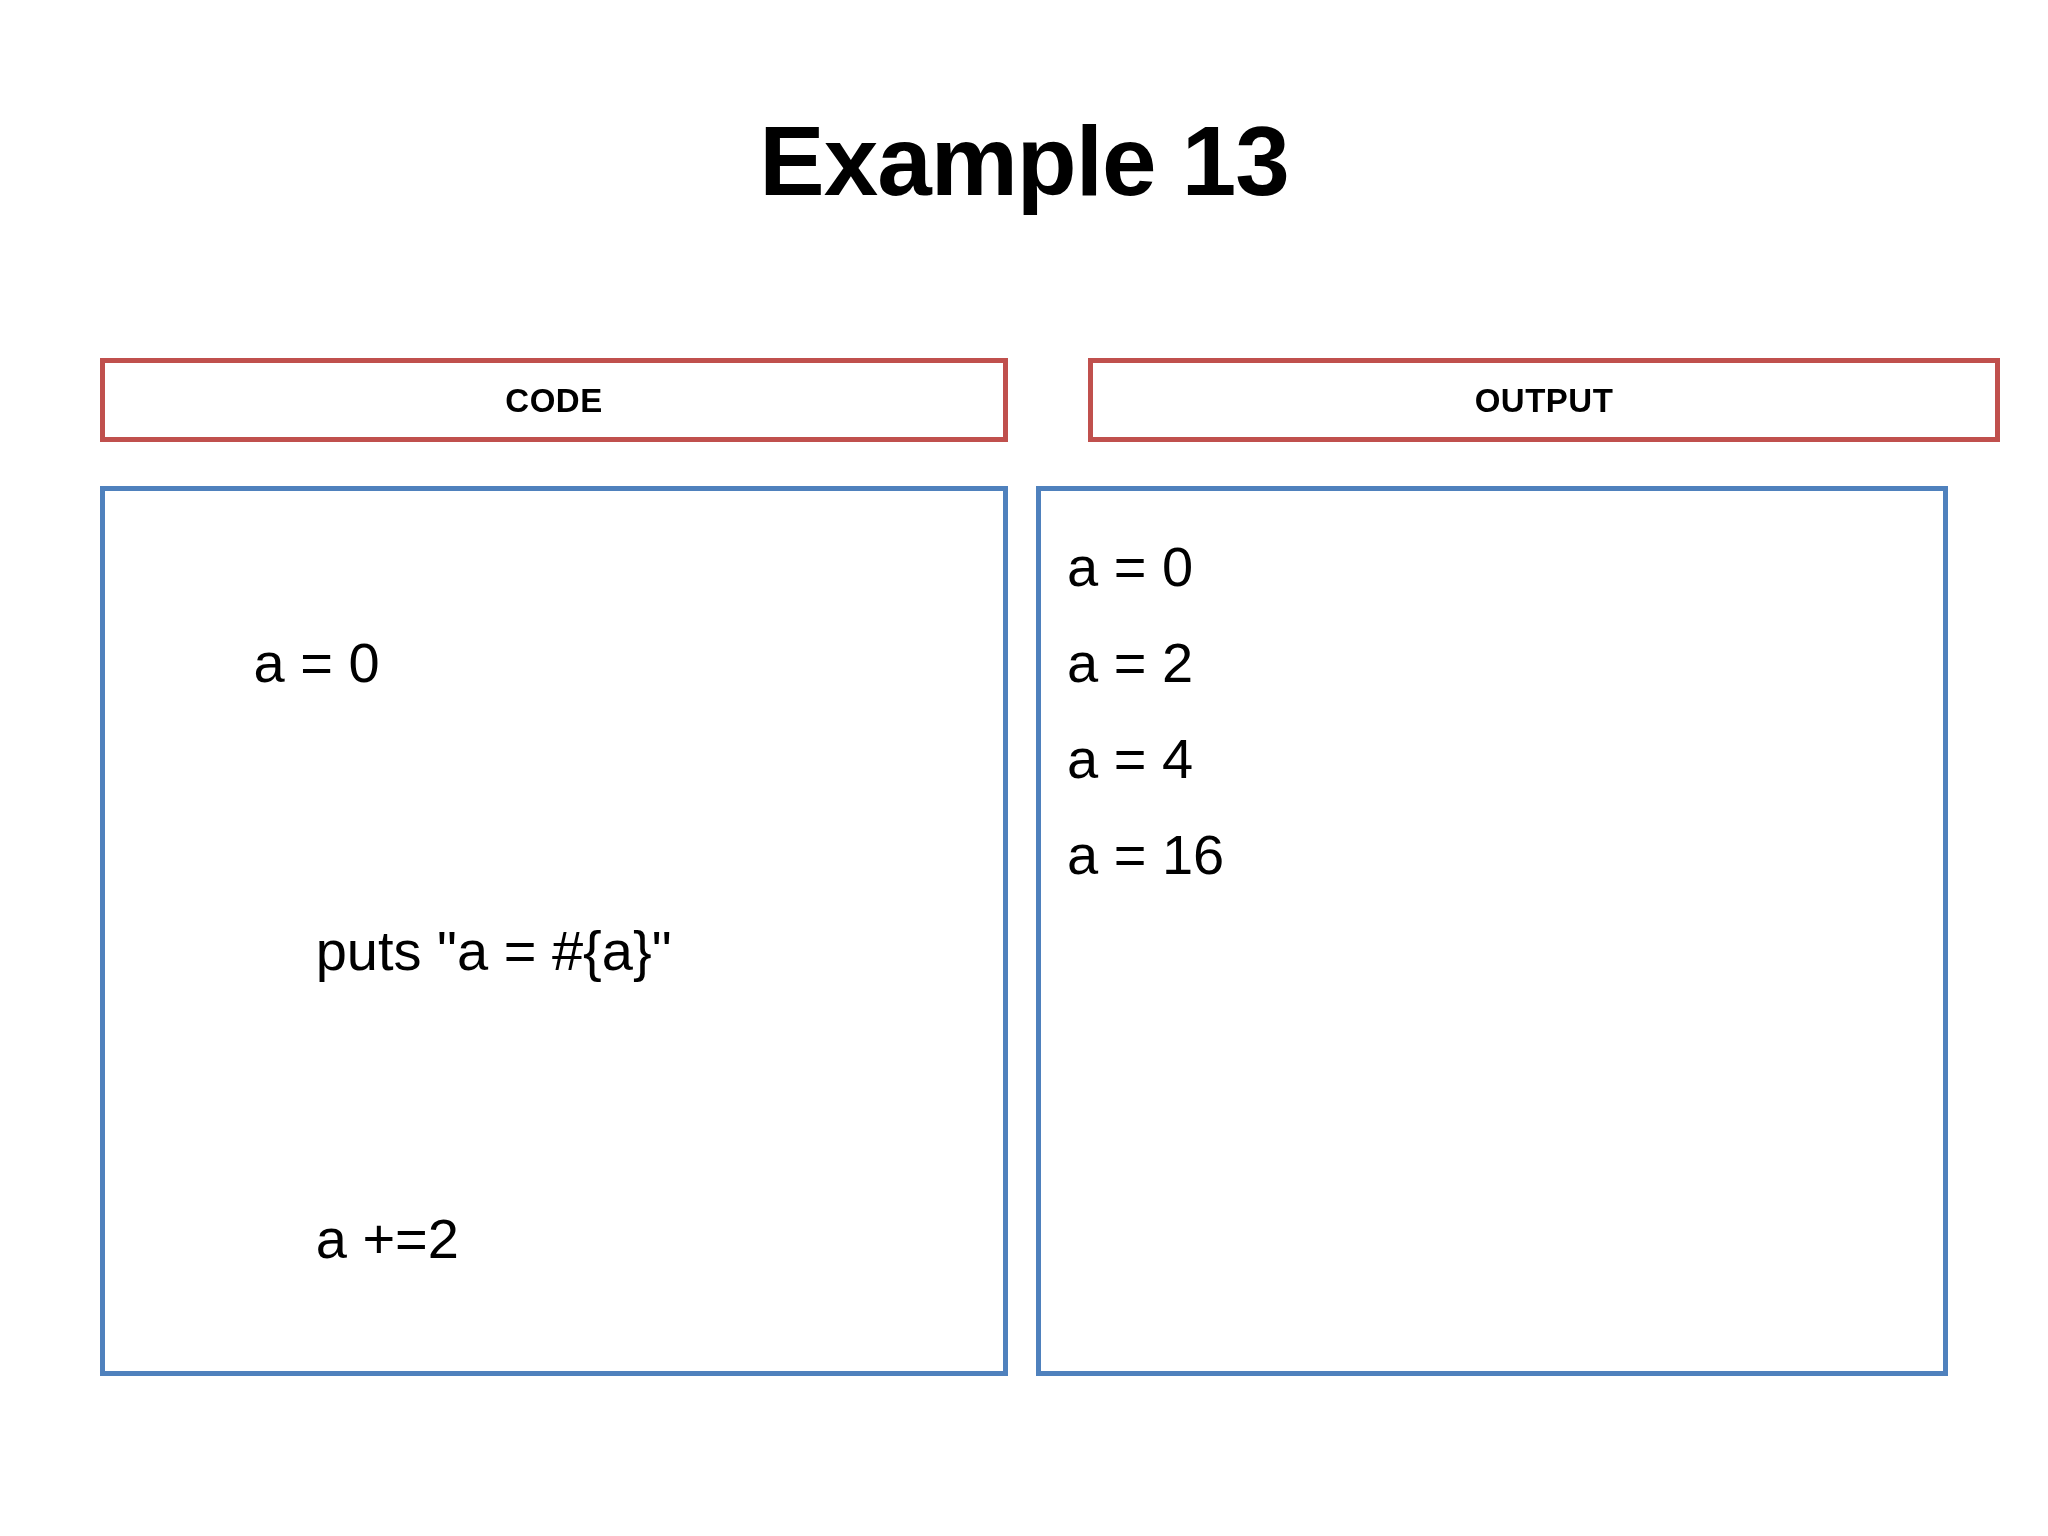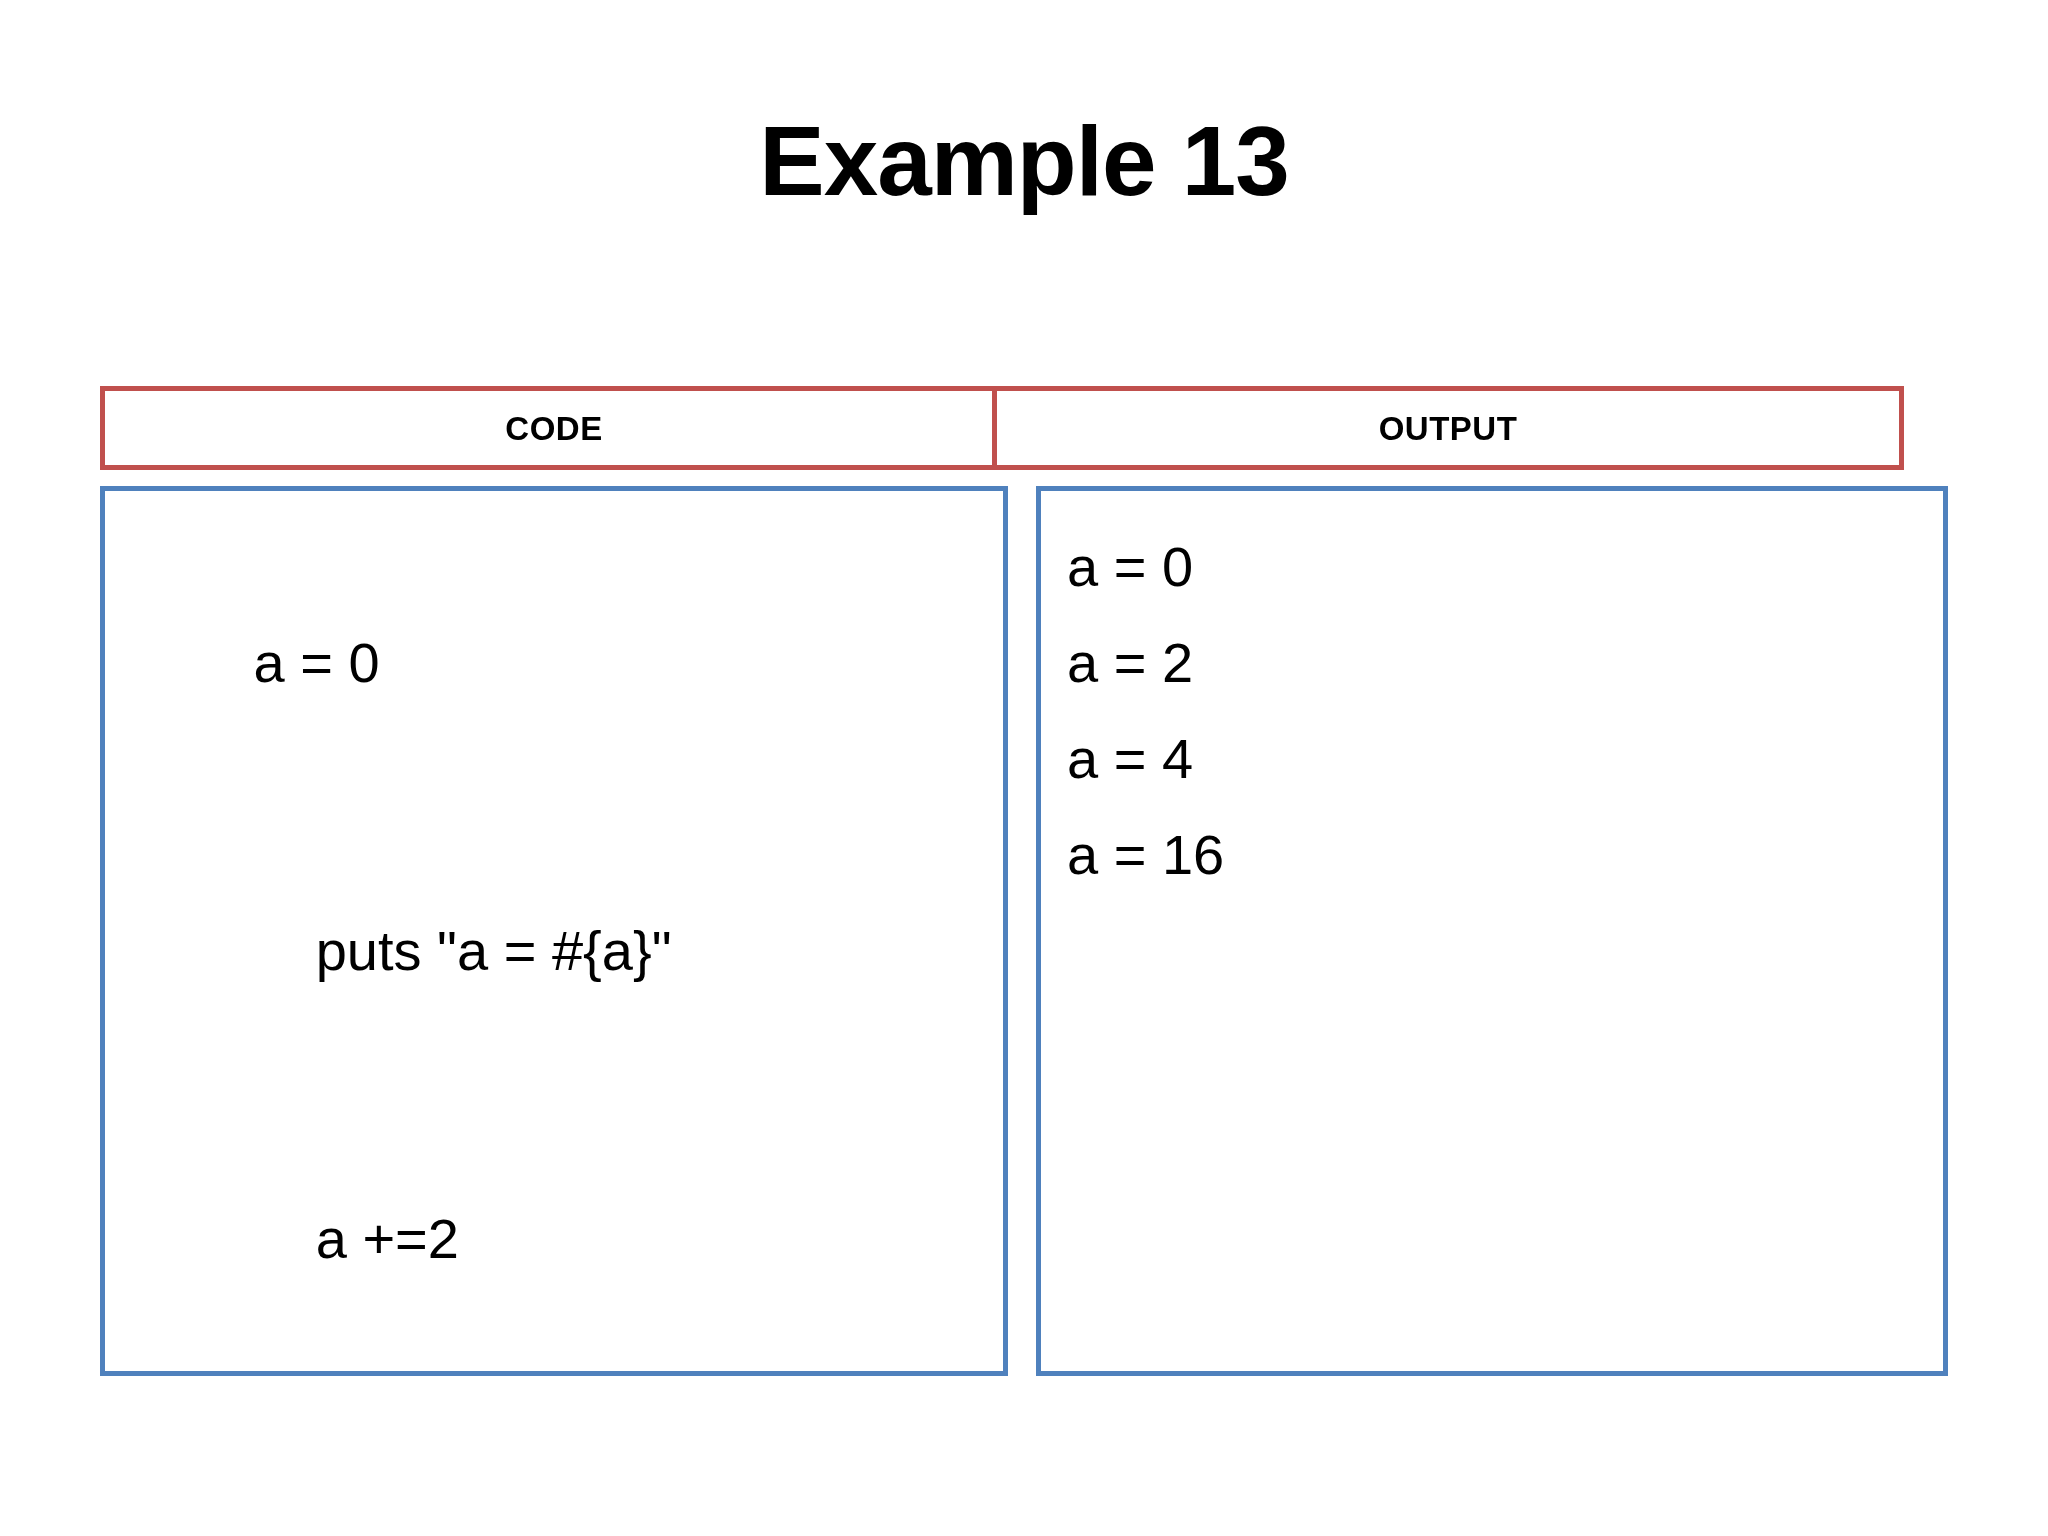"CODE" .header-bar { margin-top: 28px -> none }
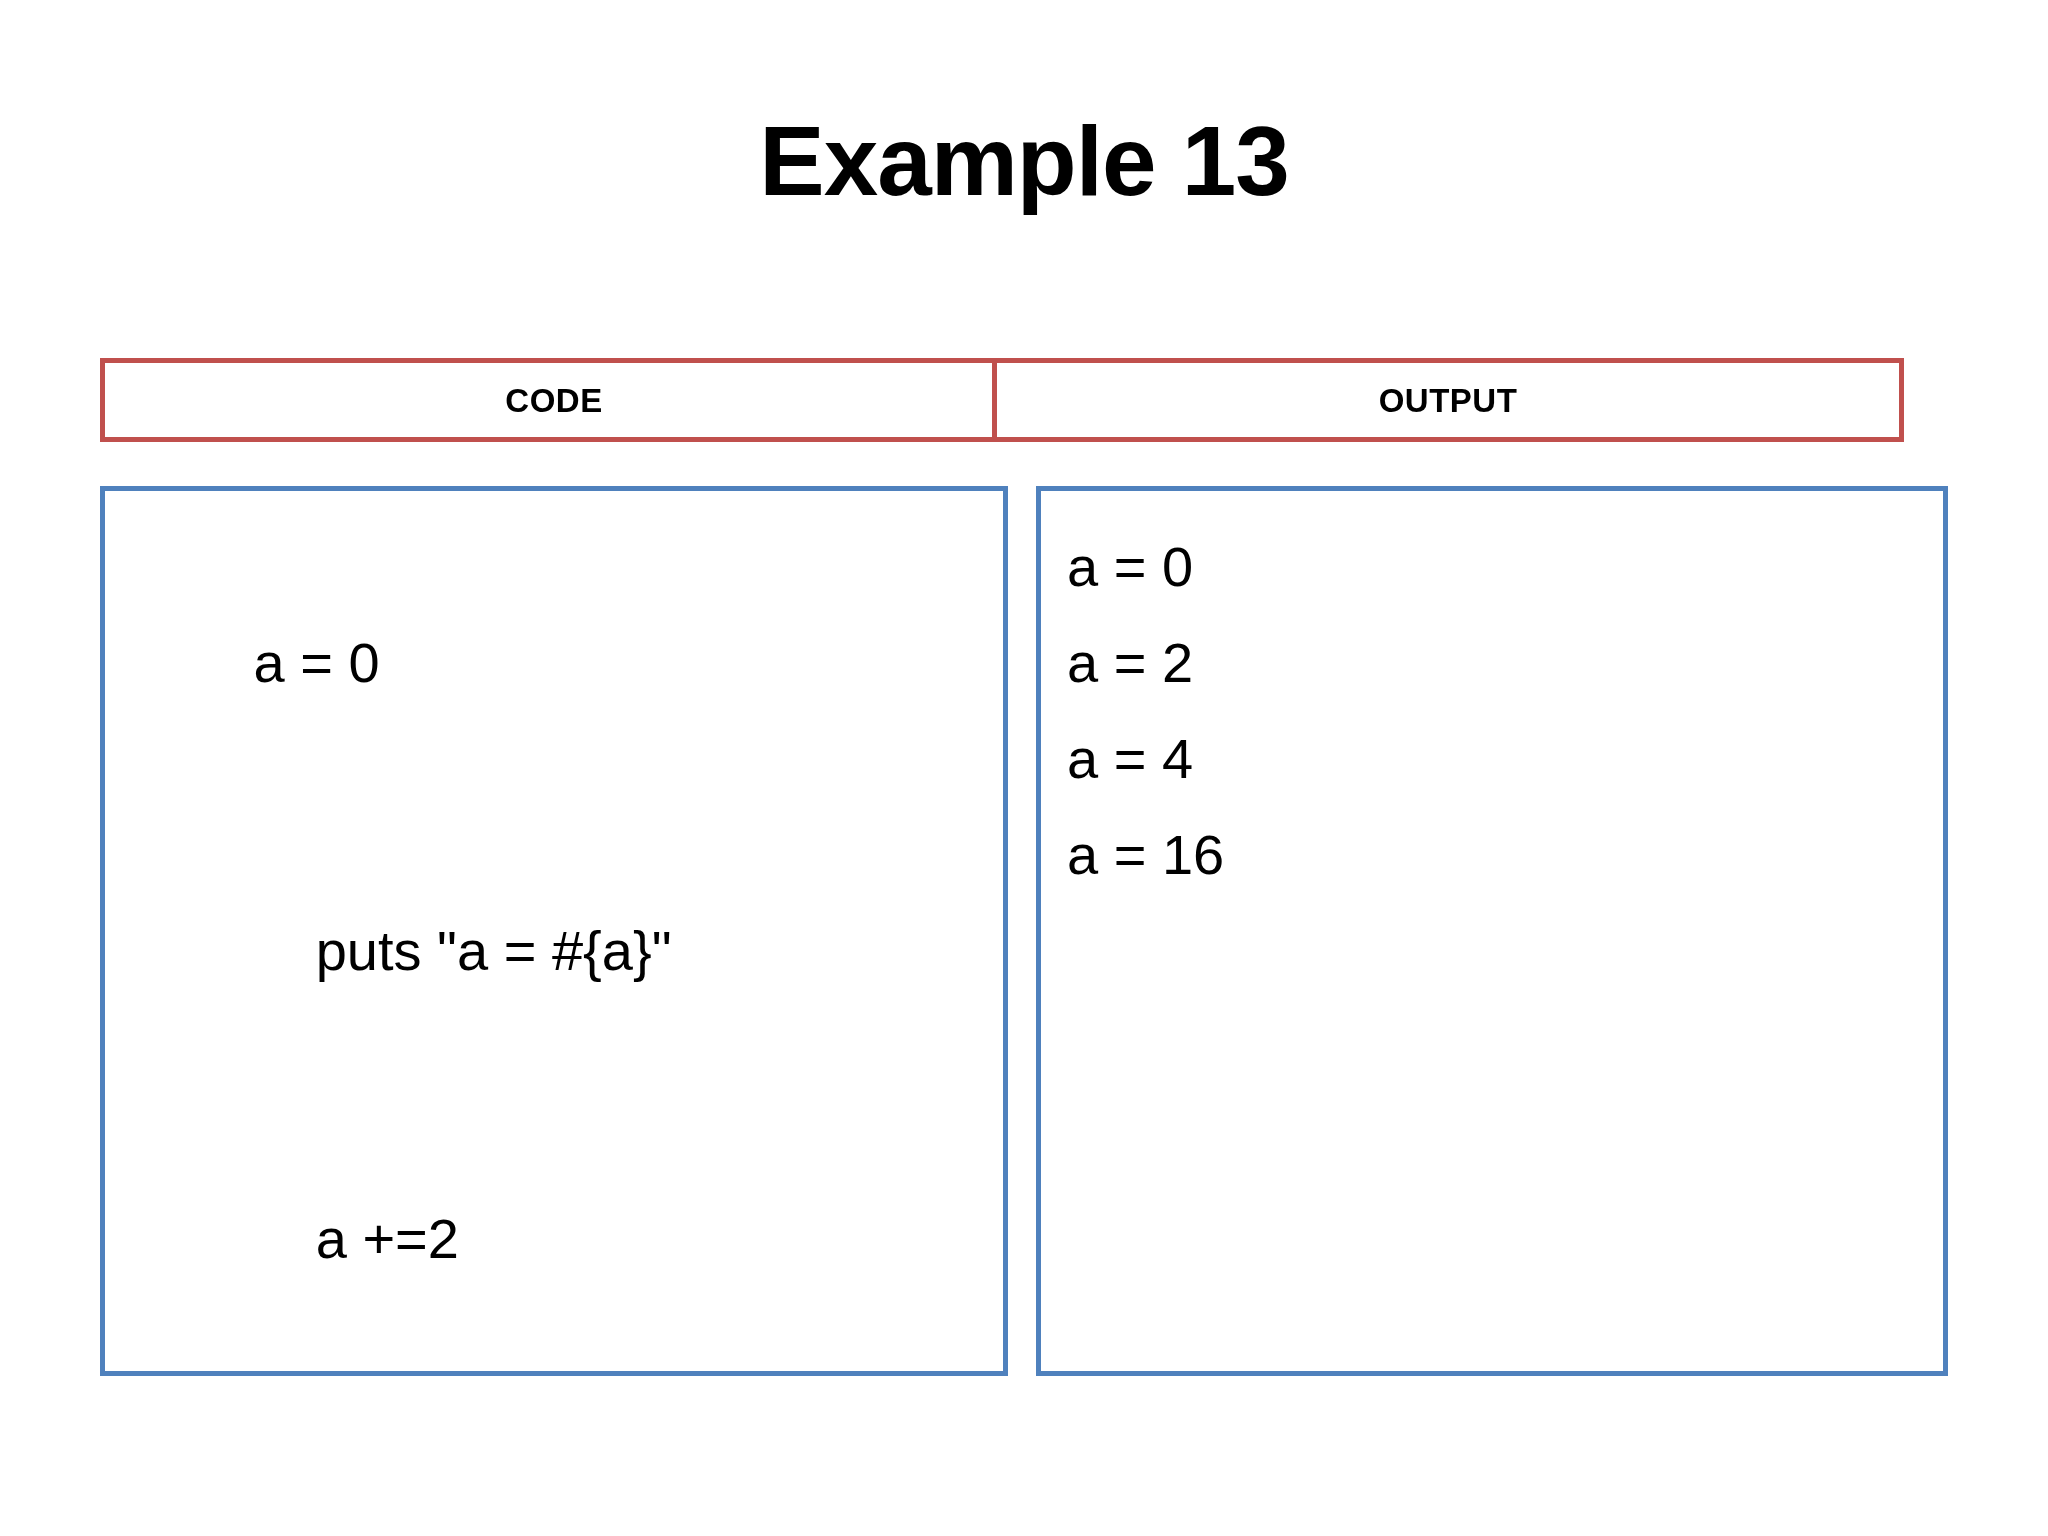"OUTPUT" #header-output { left: 992px -> 1088px }
